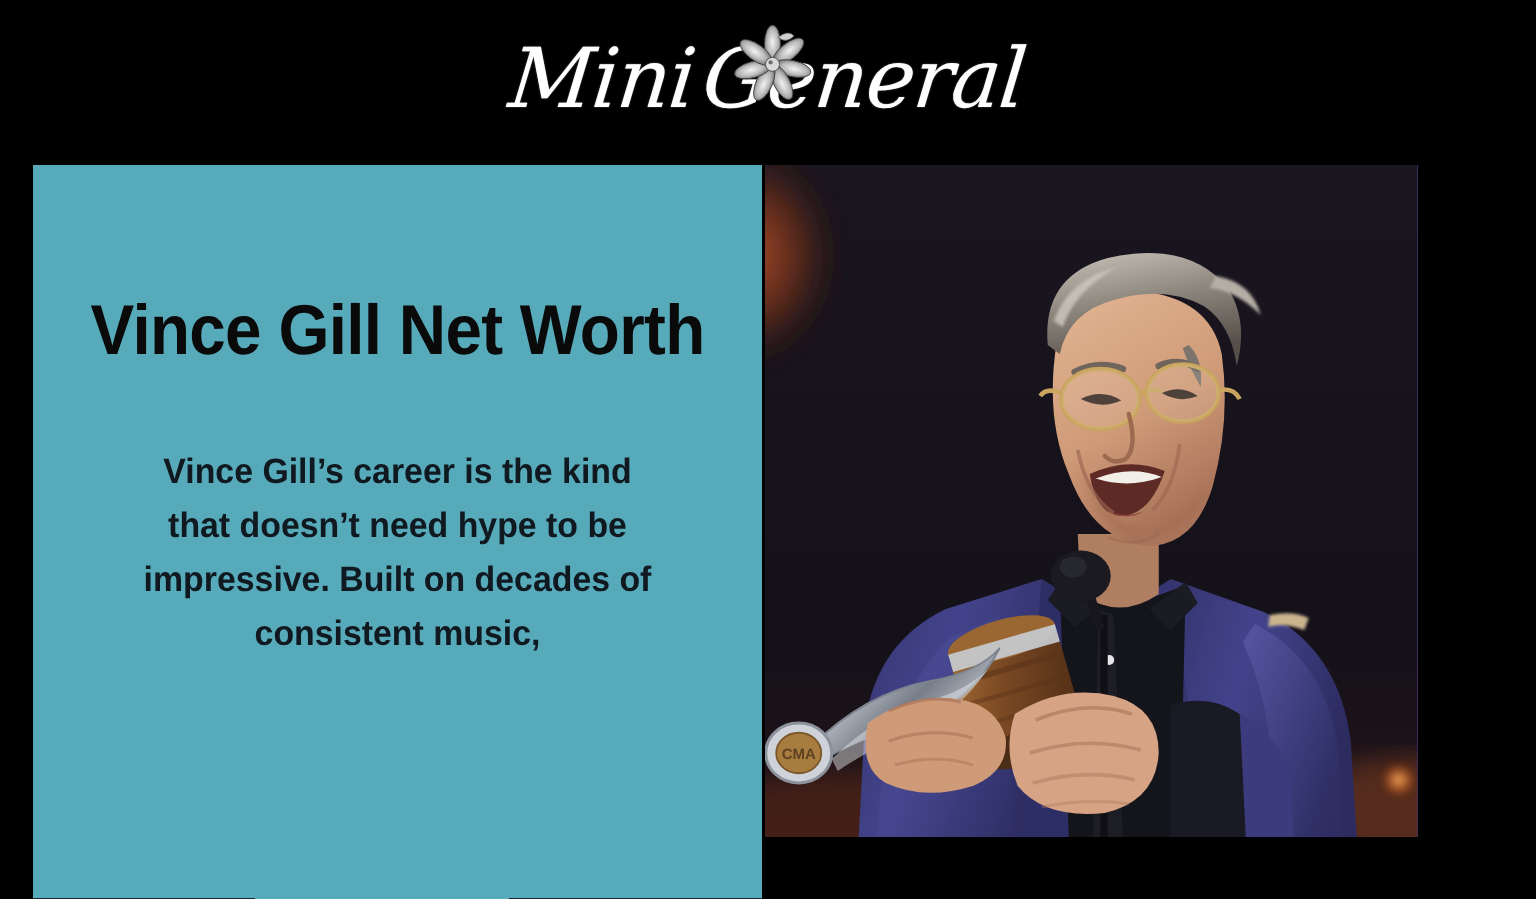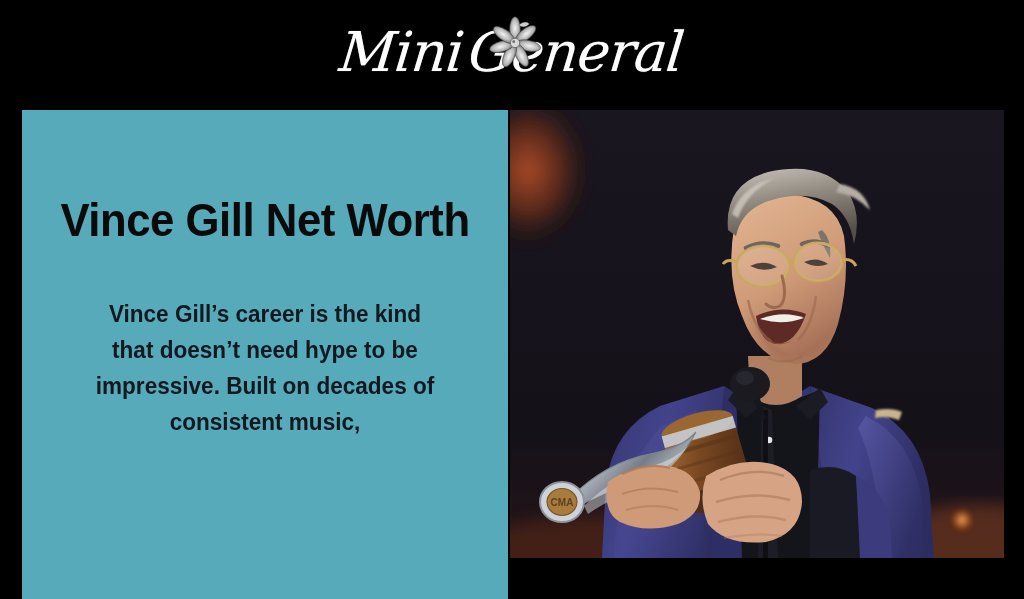"CMA" .photo { width: 494px -> 435px }
